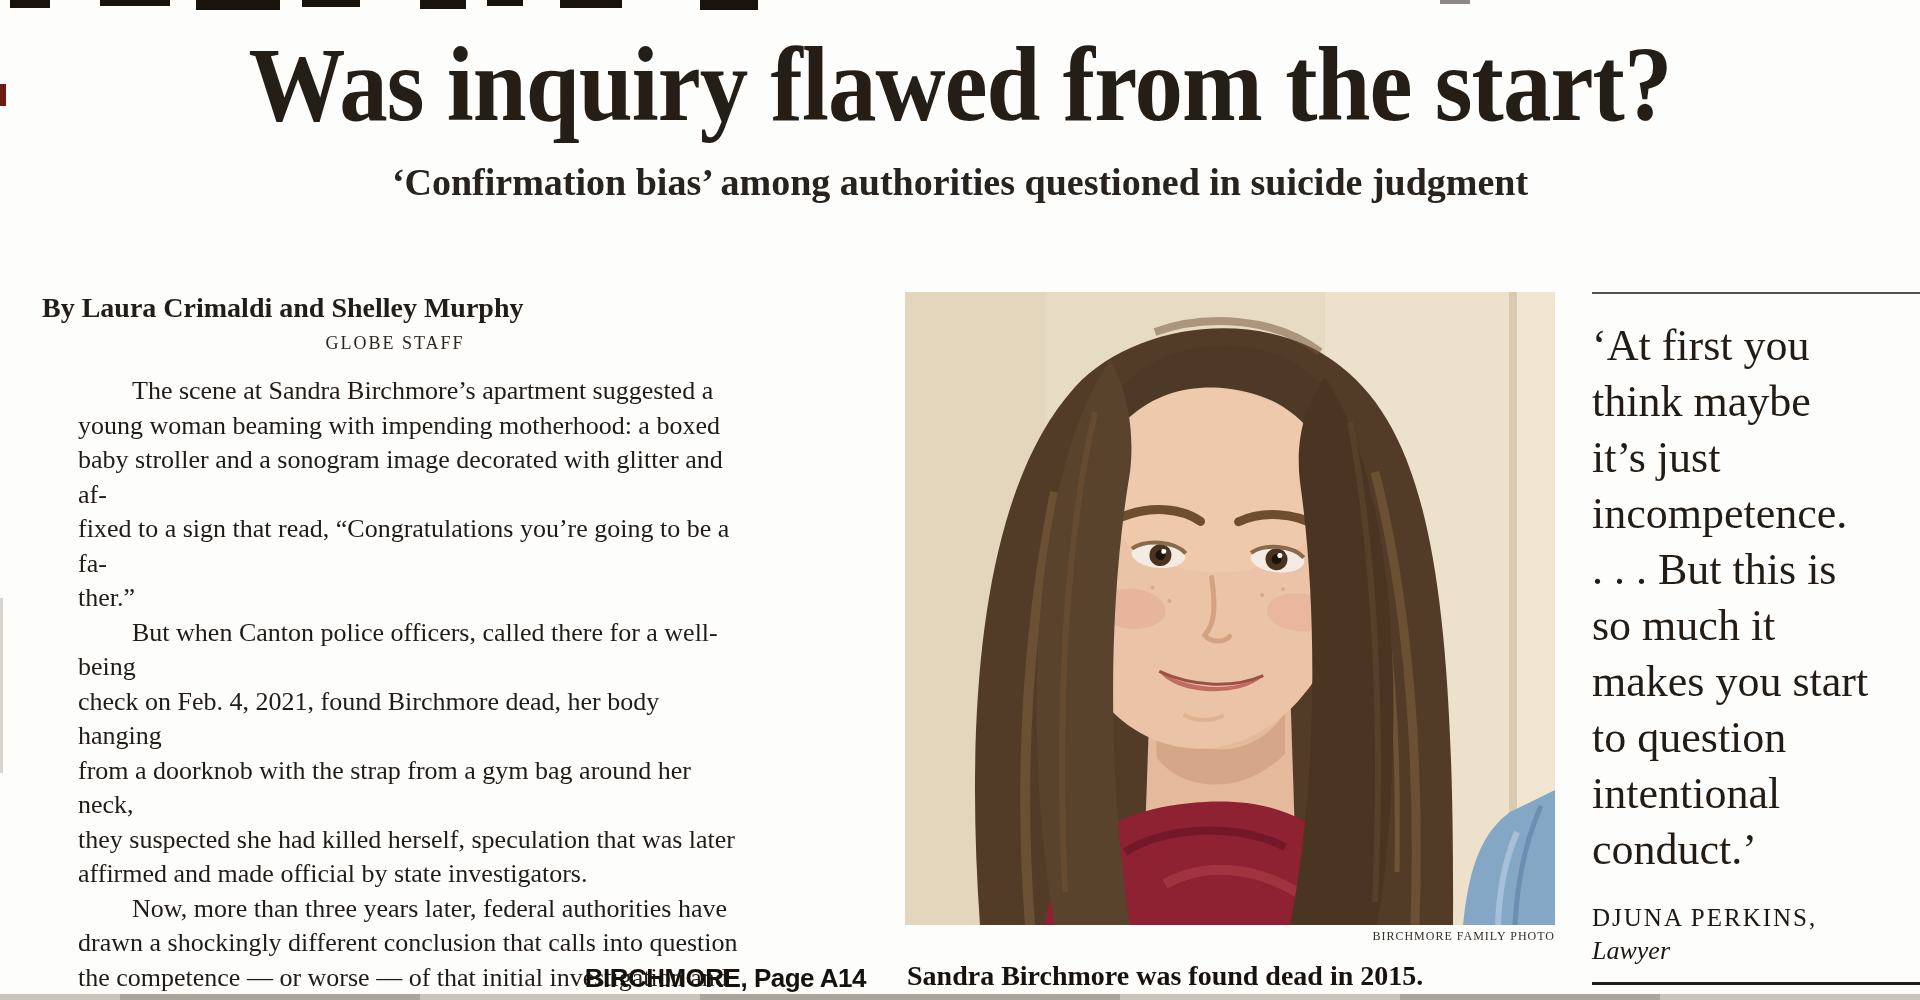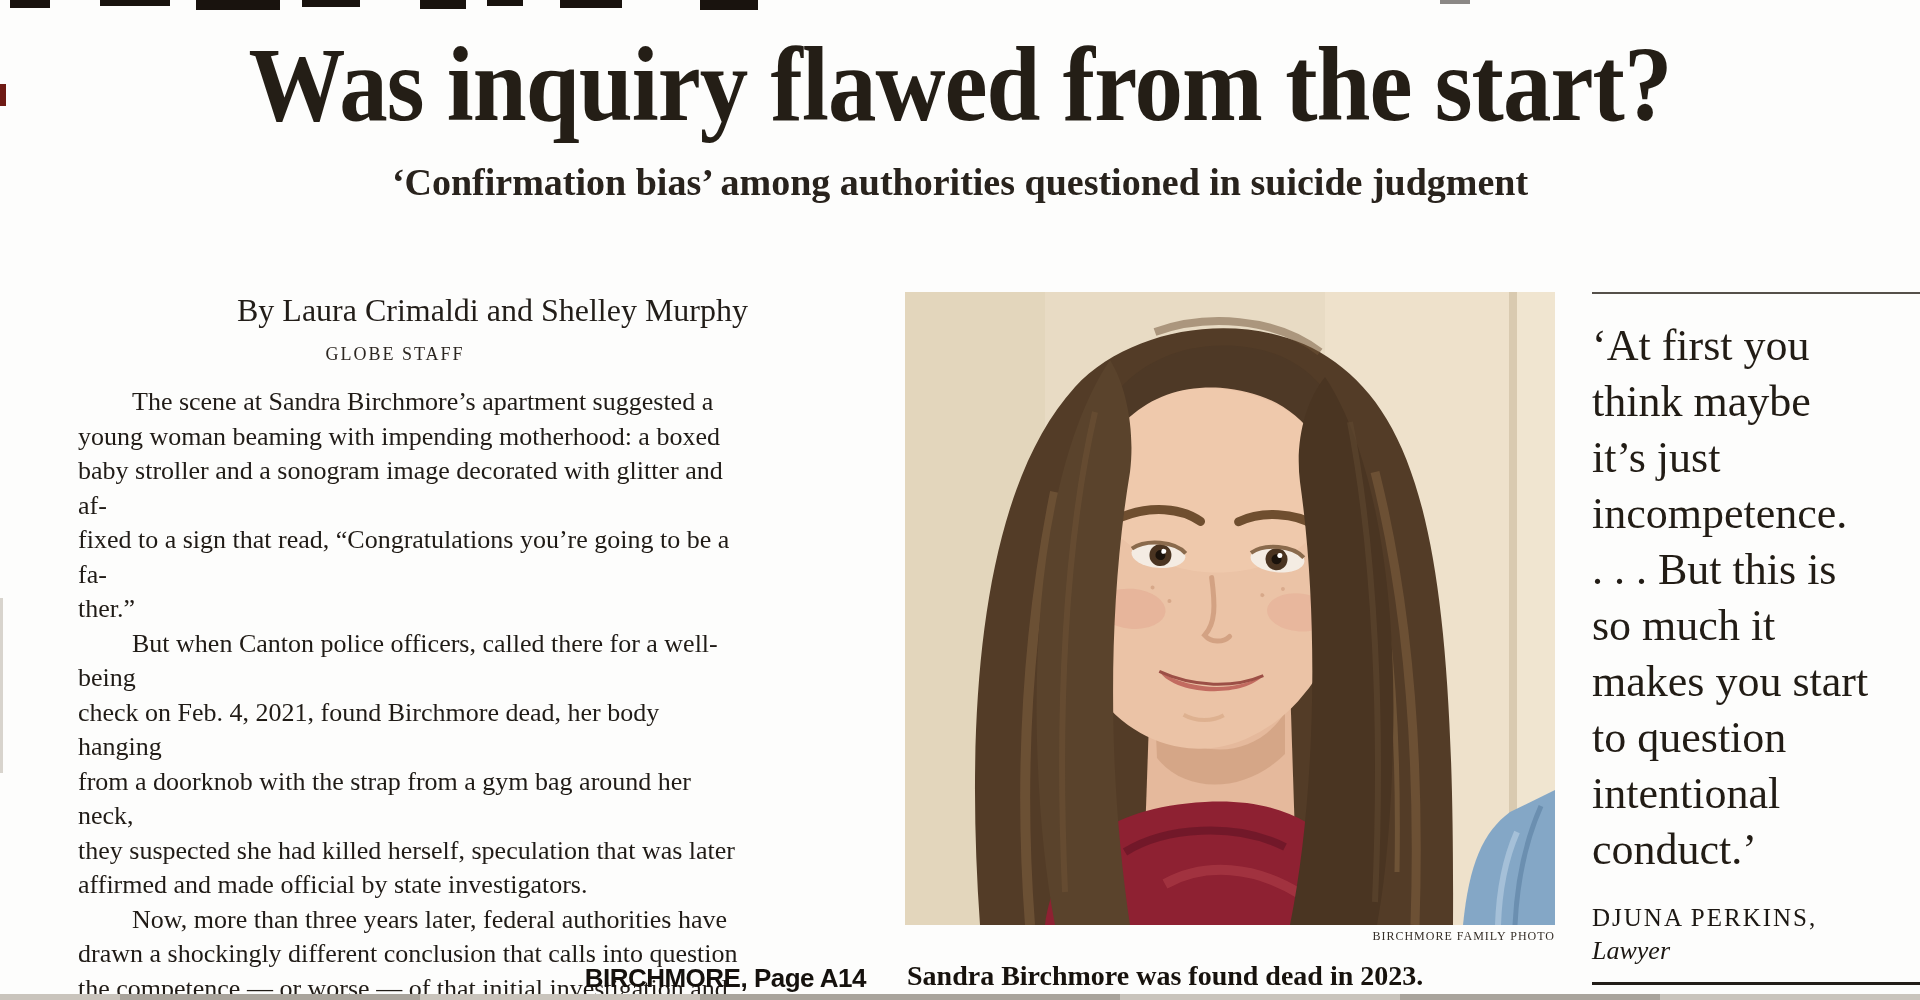"By Laura Crimaldi and Shelley" .byline { font-size: 32px -> 28px; font-weight: normal -> bold; text-align: right -> left }
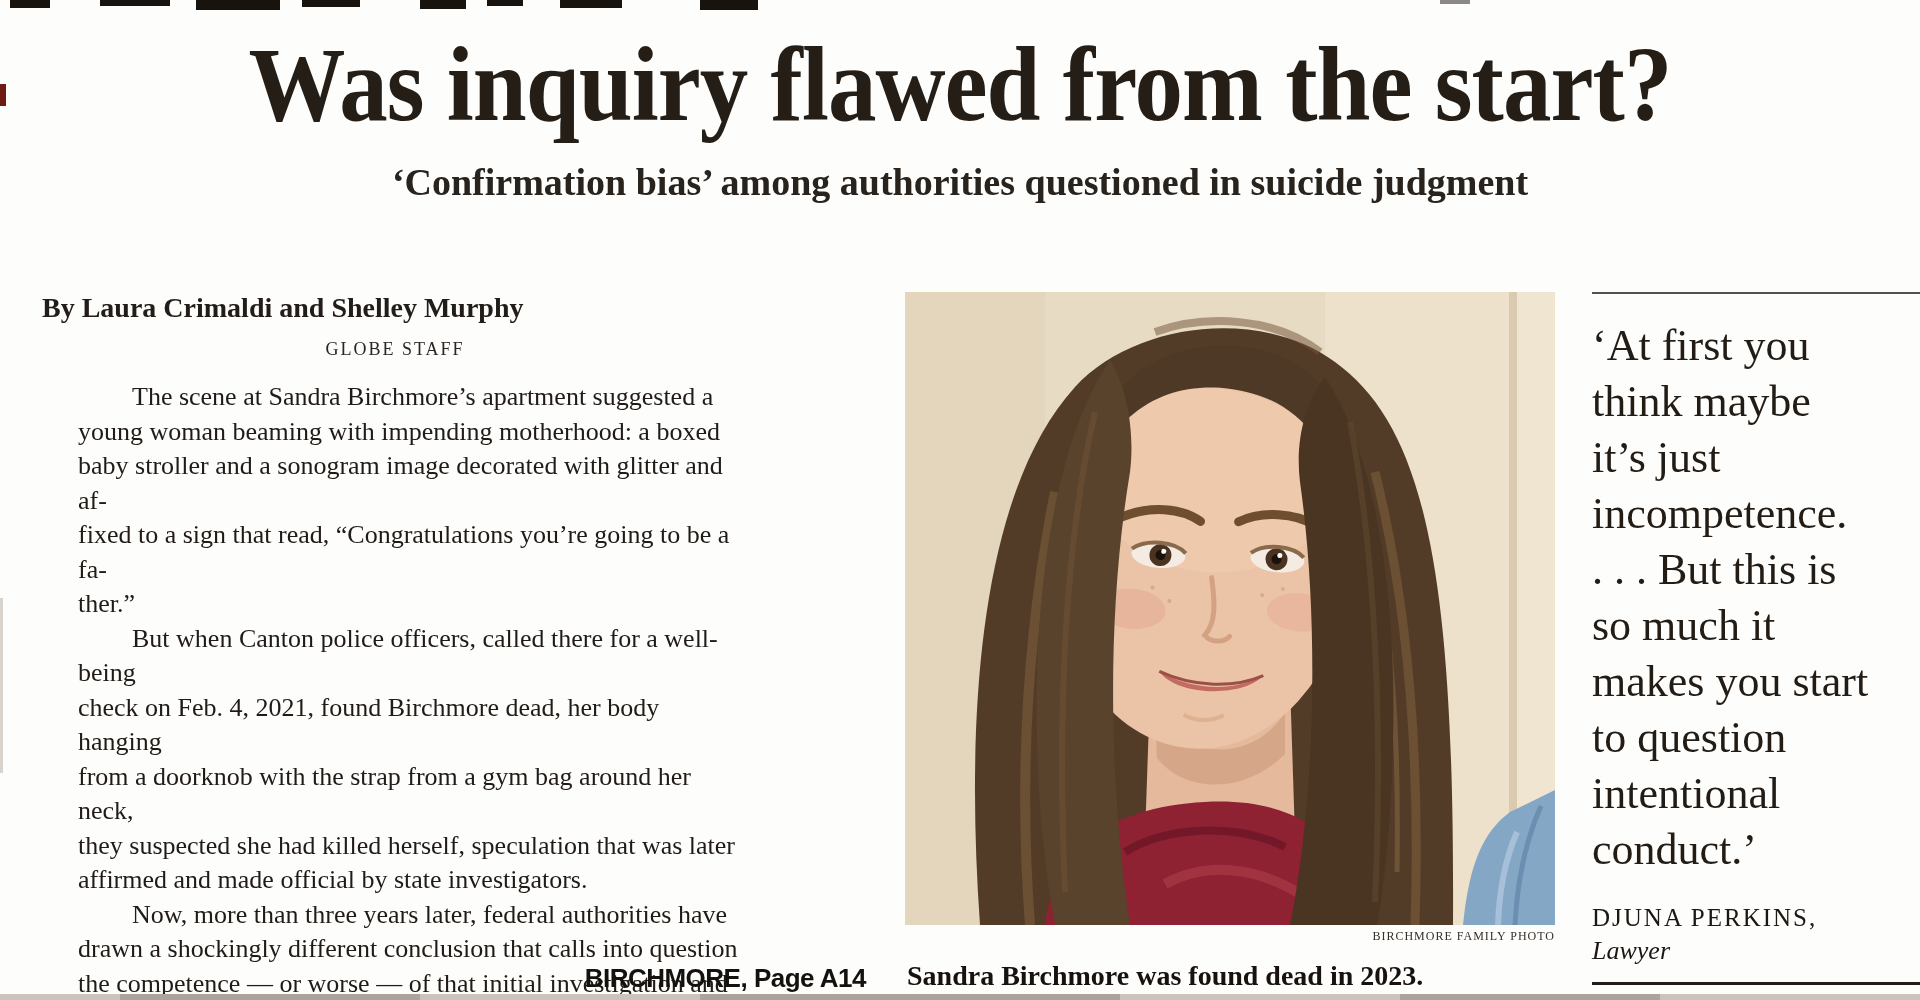"GLOBE STAFF" .staff-line { margin-top: 15px -> 9px }
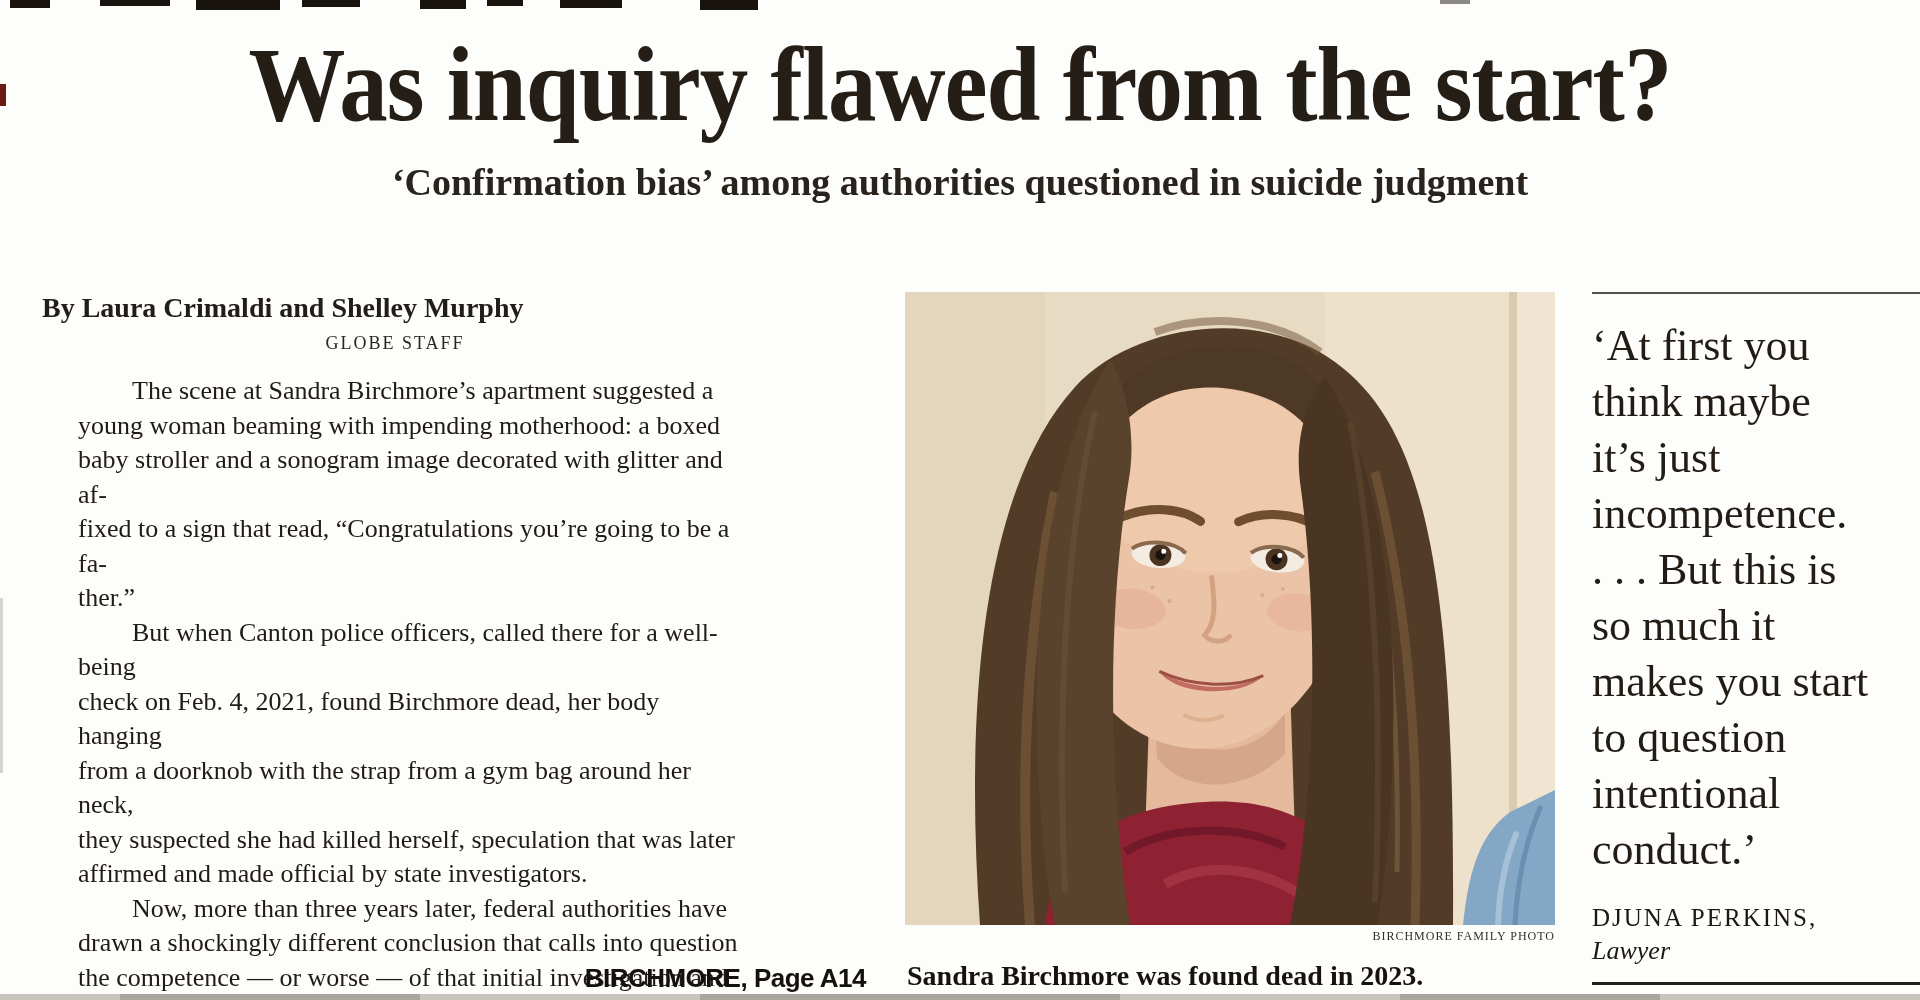"Sandra Birchmore was found dead" div.photo-caption { text: 2023 -> 2015 }
